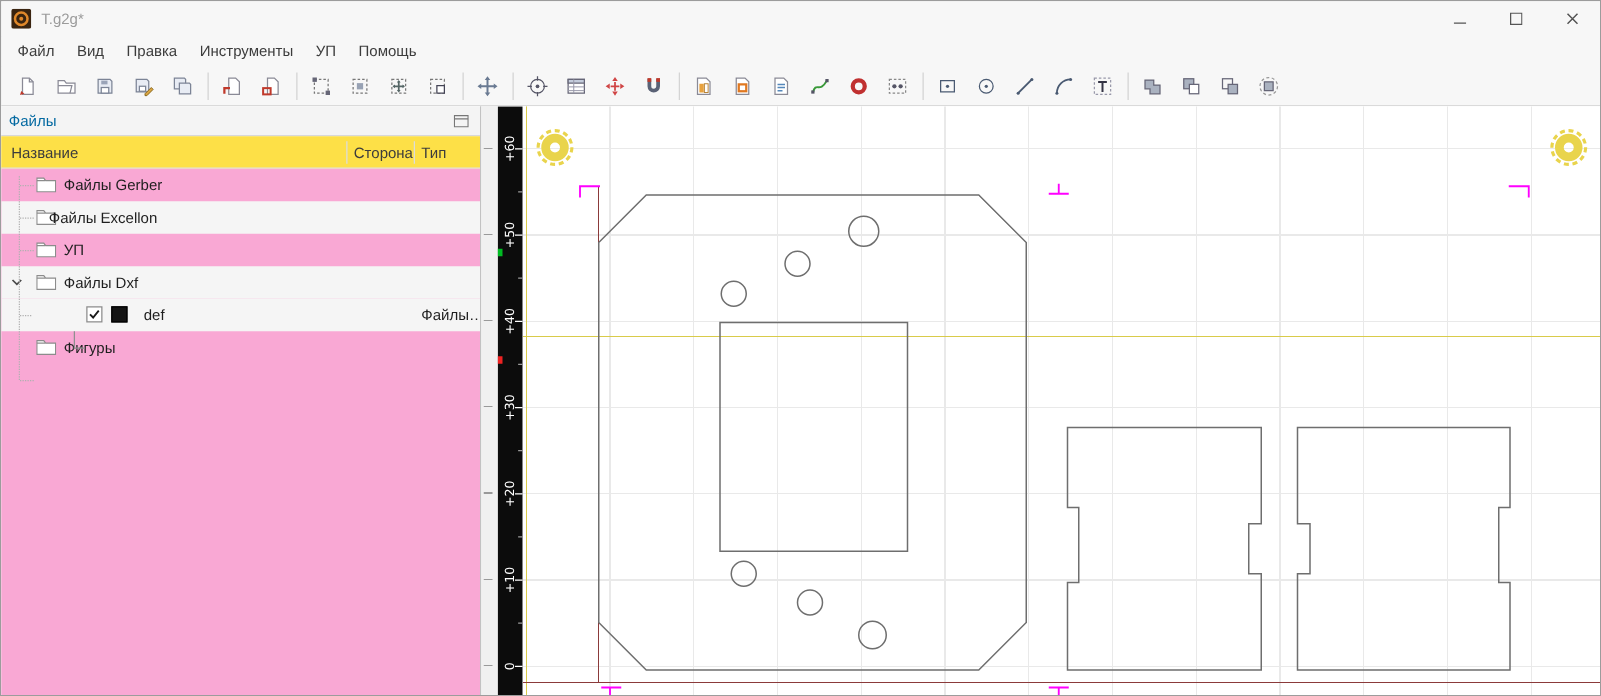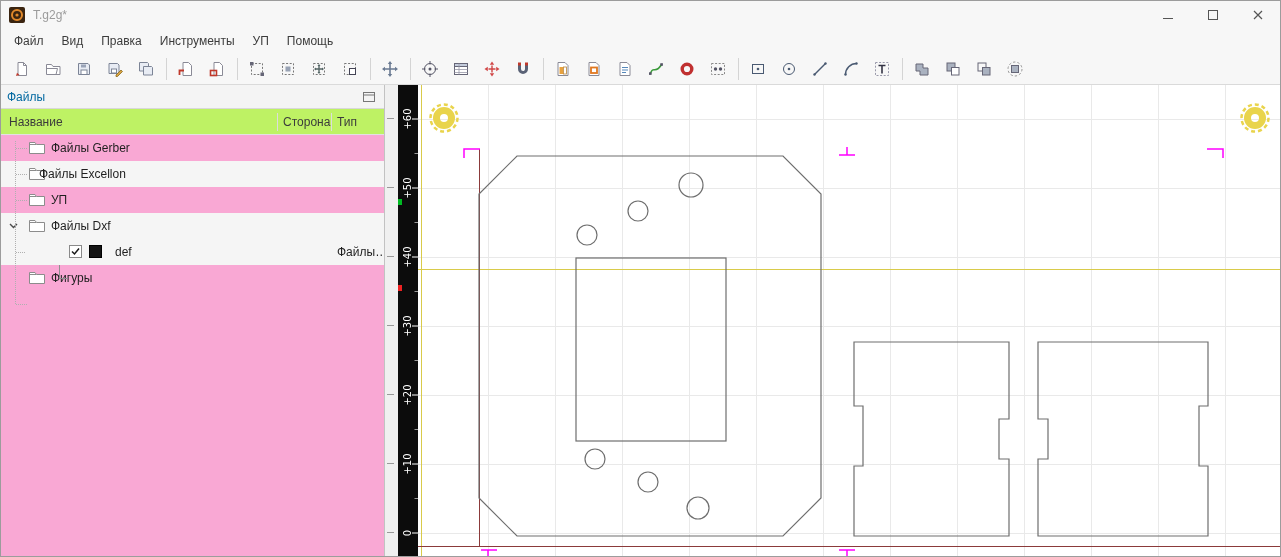"Название" .tree-header { background: #bef264 -> #fde047 }
